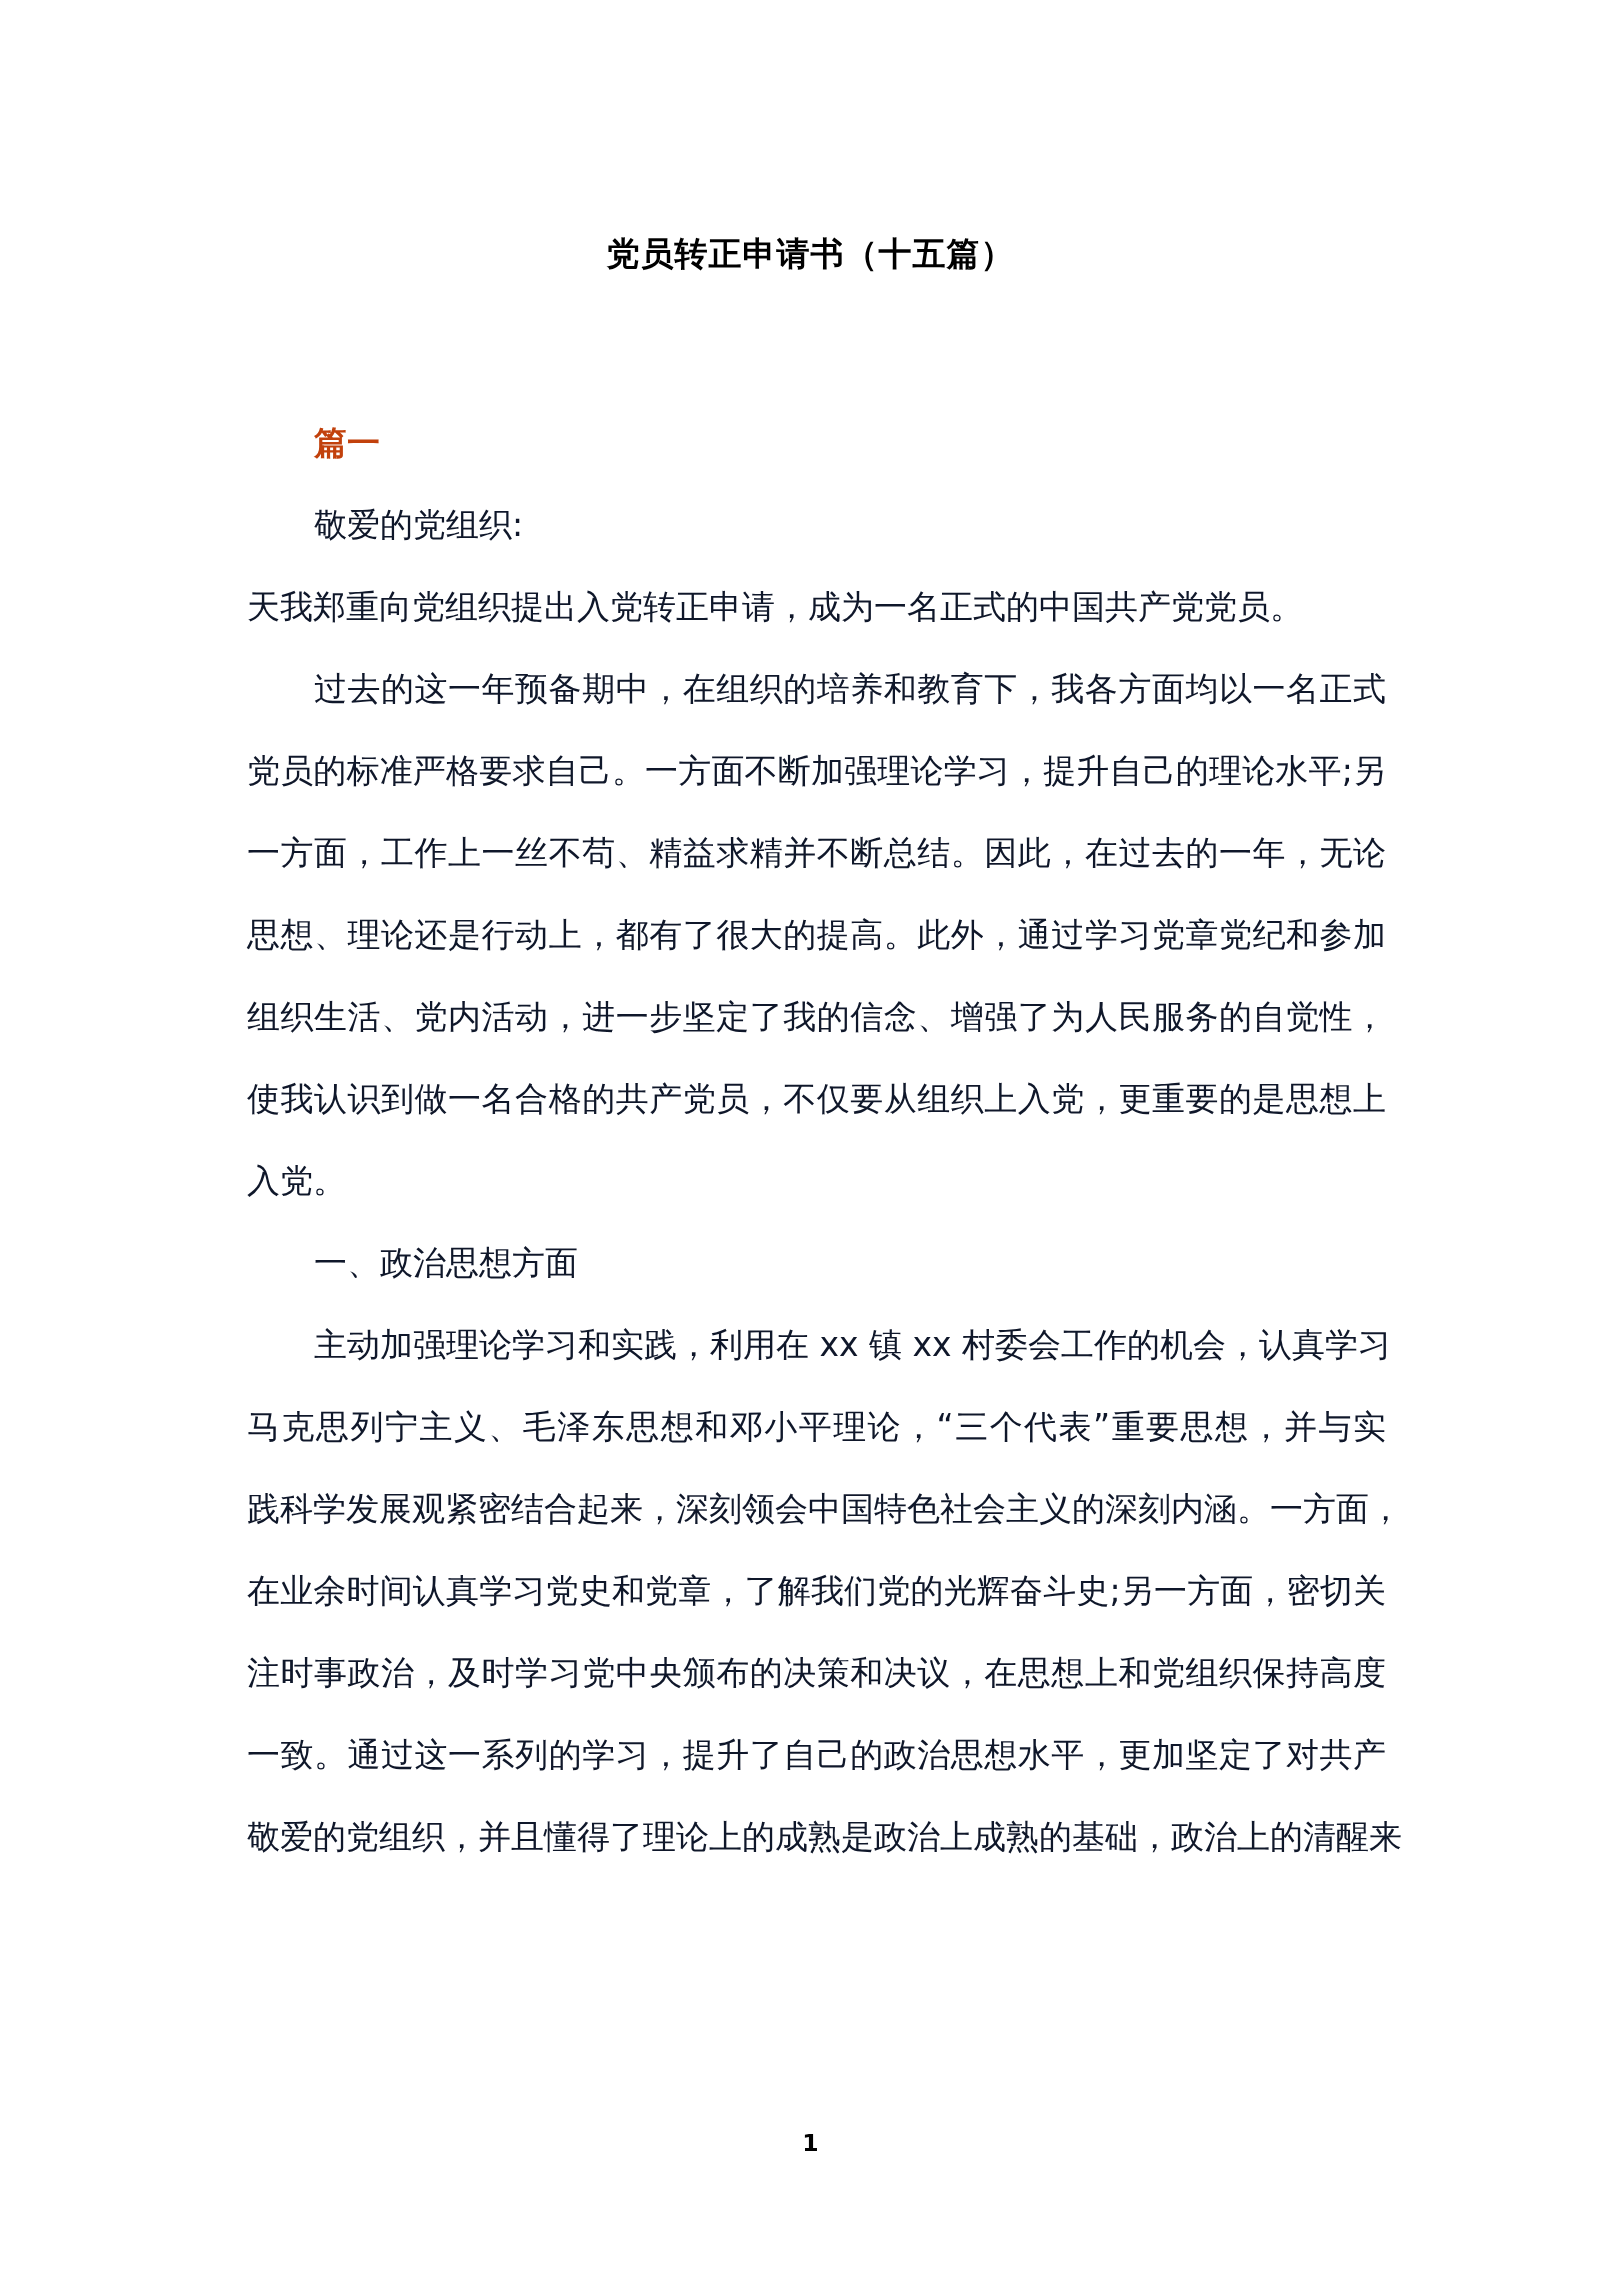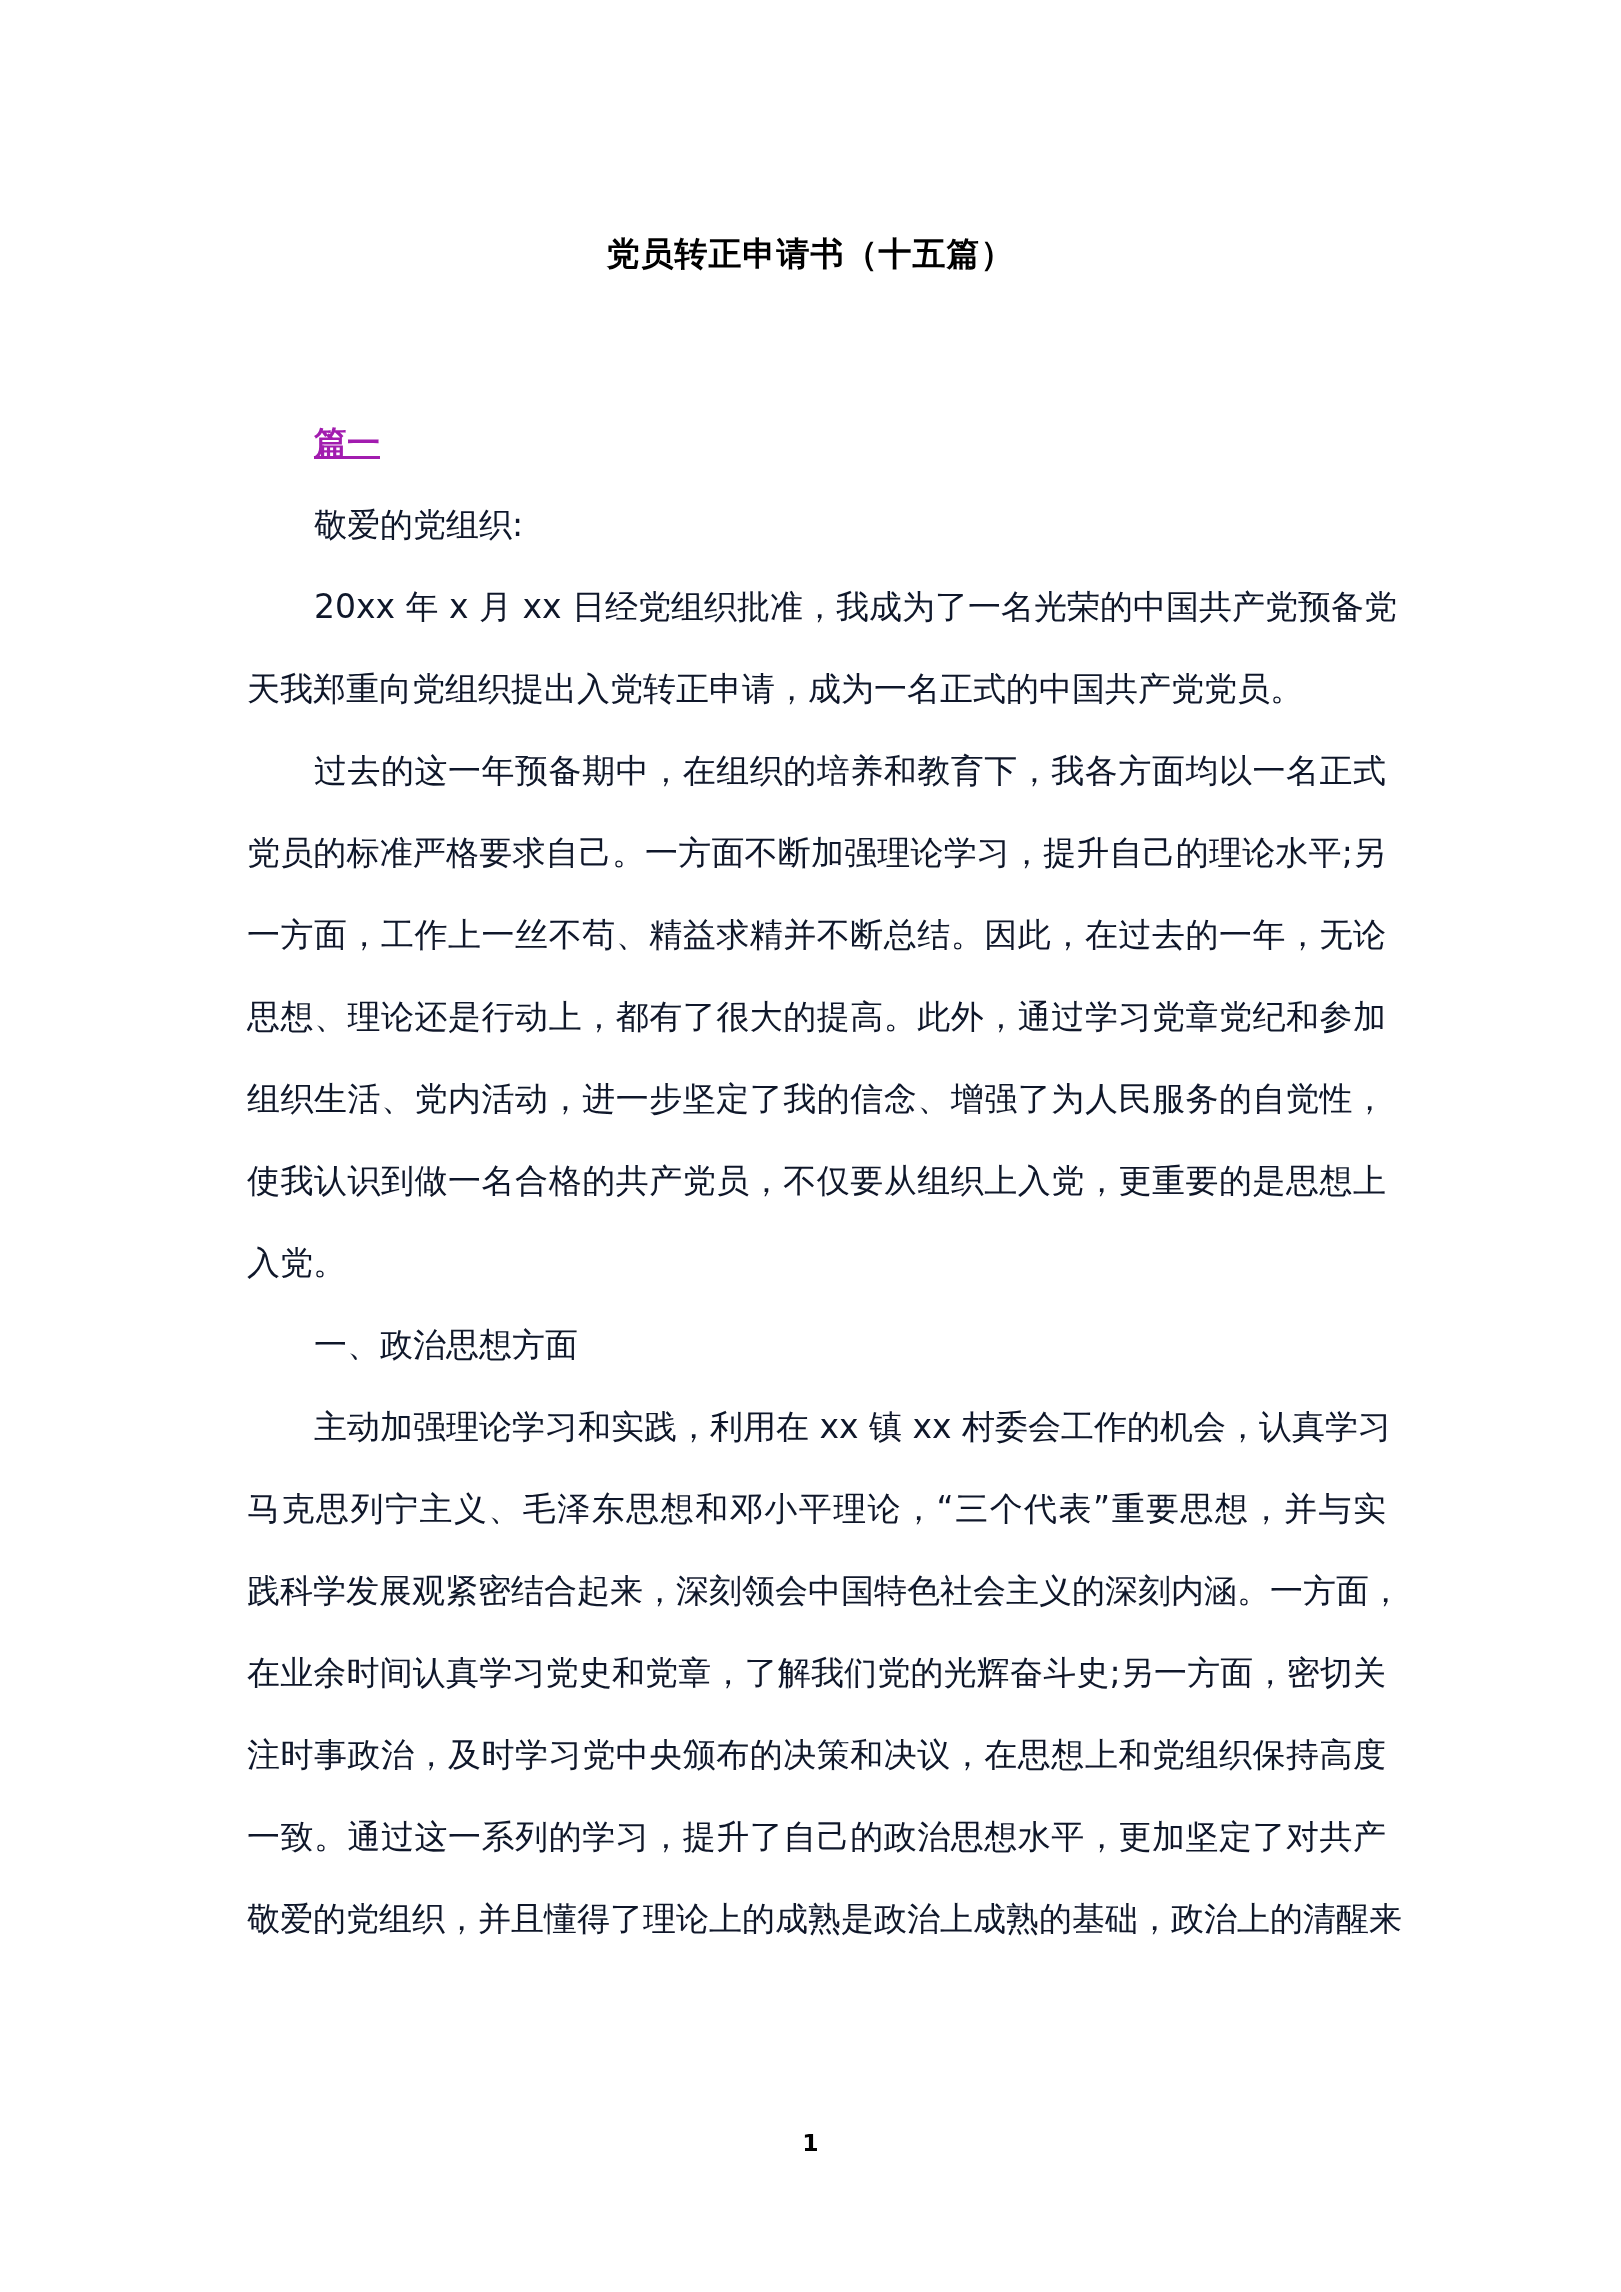"篇一" .section-heading { color: #a21caf -> #c2410c; text-decoration: underline -> none }
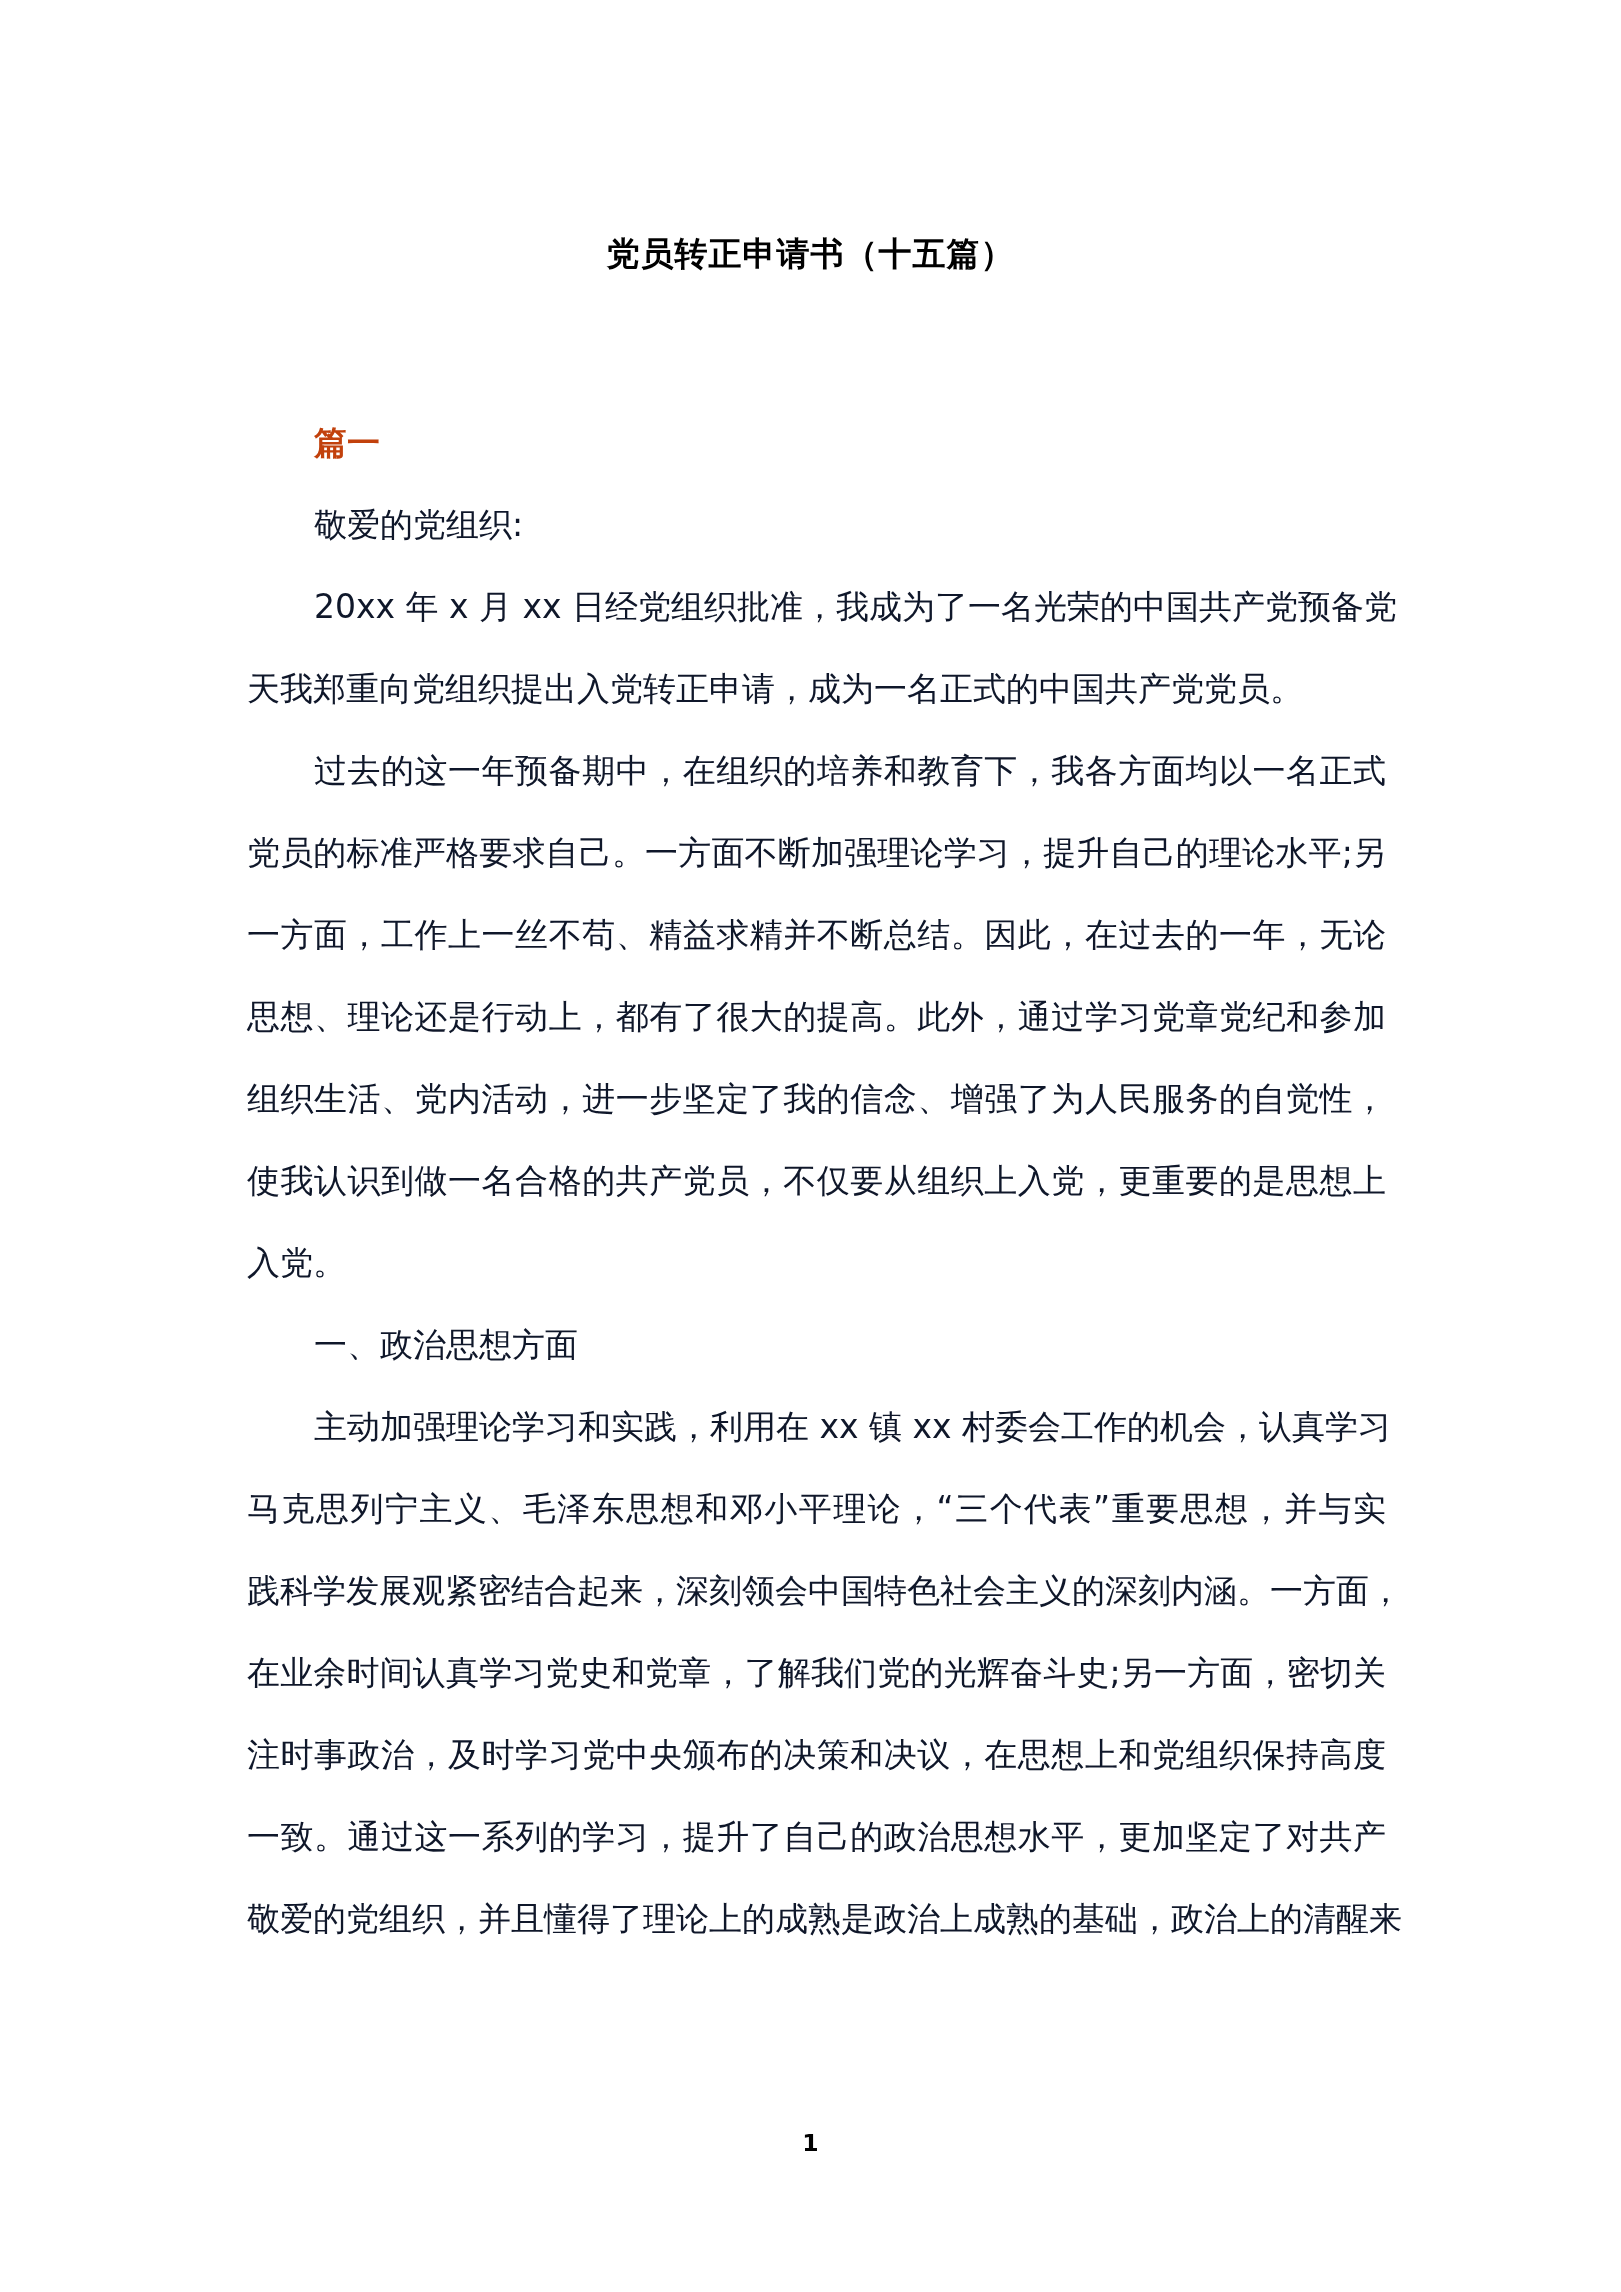"20xx 年 x 月 xx" div.line { html: <div>20xx 年 x 月 xx 日经党组织批准，我成为了一名光荣的中国共产党预备党</div> -> none }
